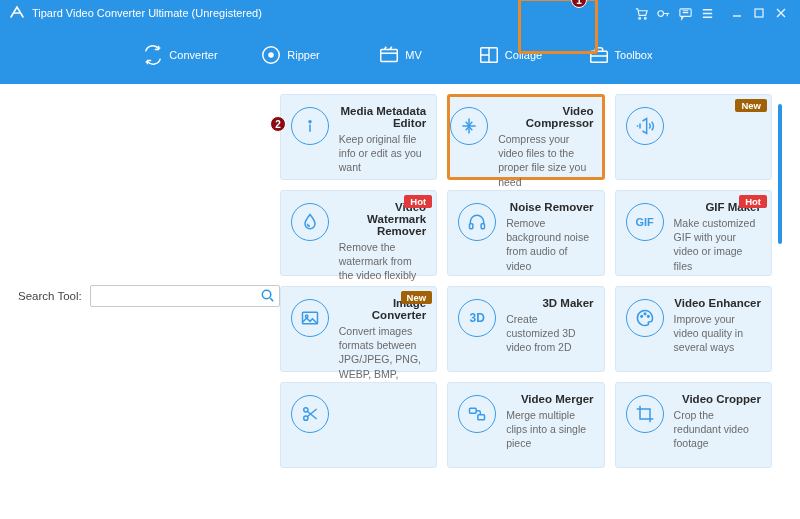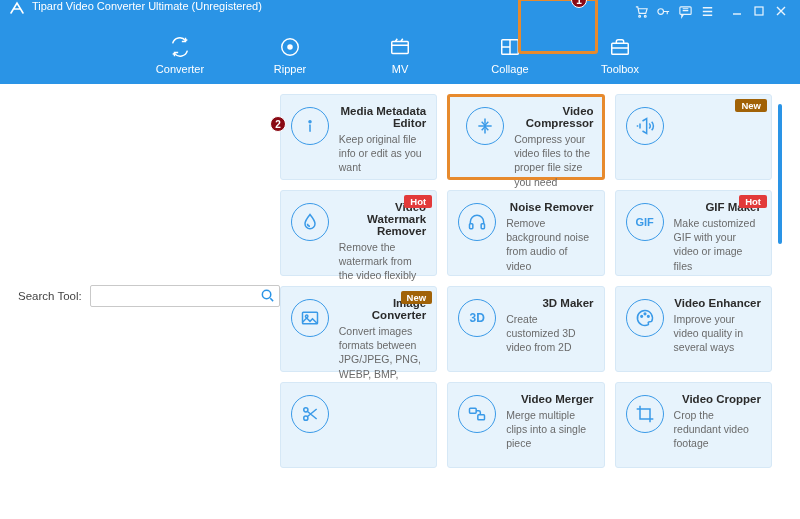"Tipard Video Converter Ultimate" .titlebar { align-items: none -> center }
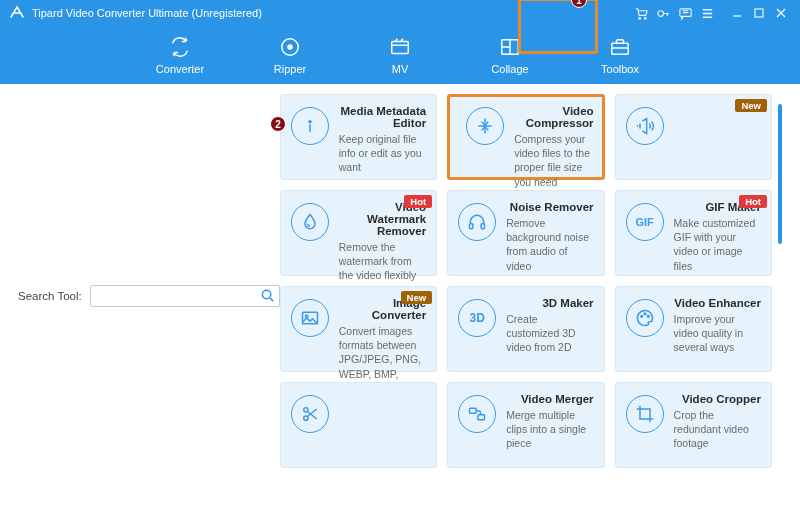"Converter" .navitem { flex-direction: column -> row }
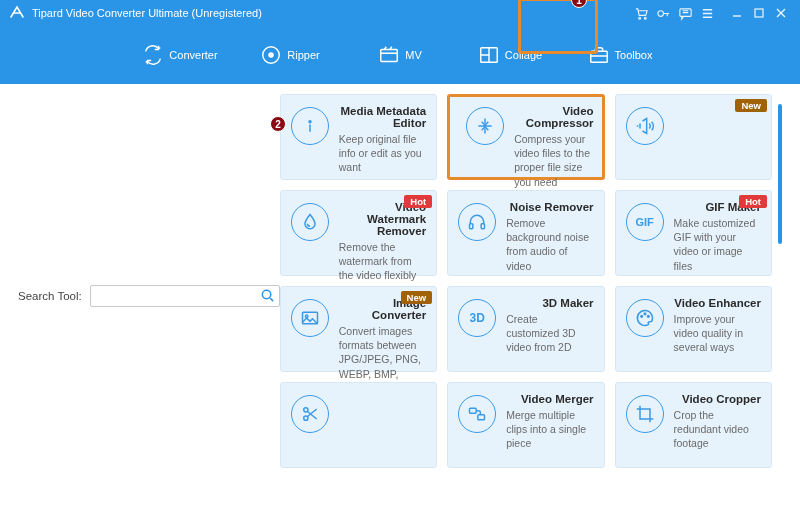"Video Compressor" .card.highlighted { padding: 8px 8px 6px 16px -> 8px 8px 6px 0 }
